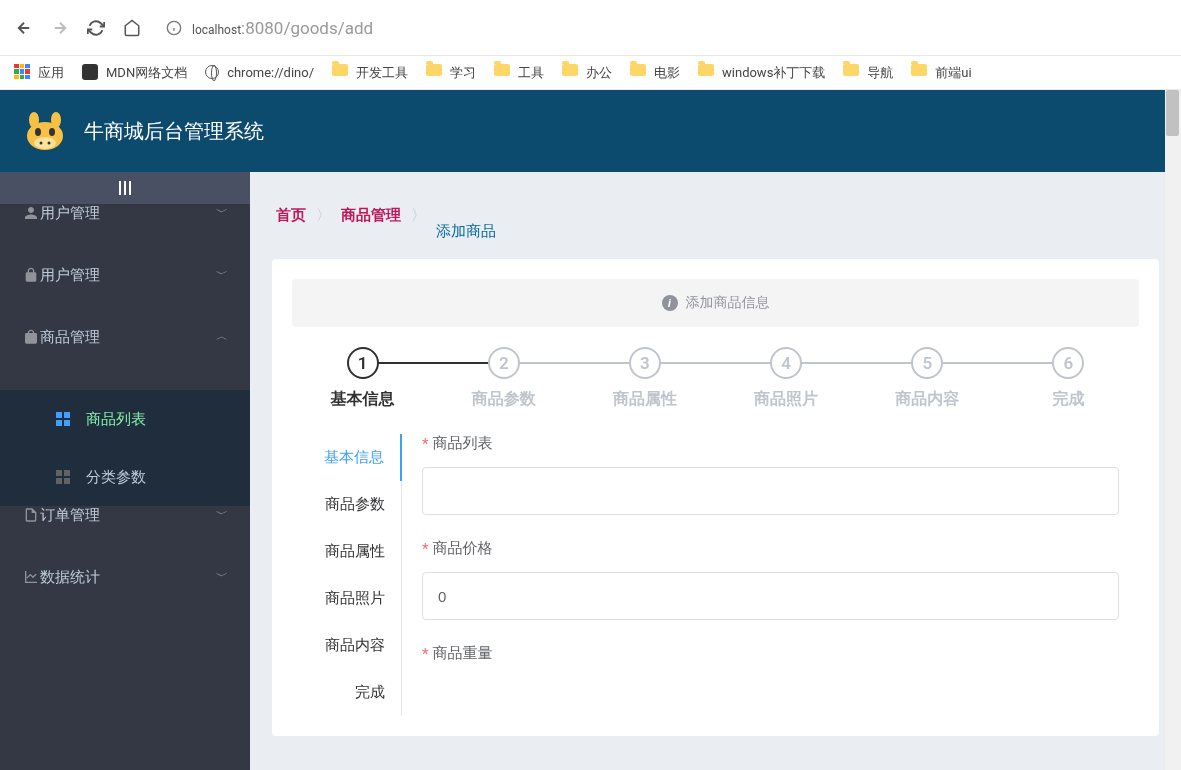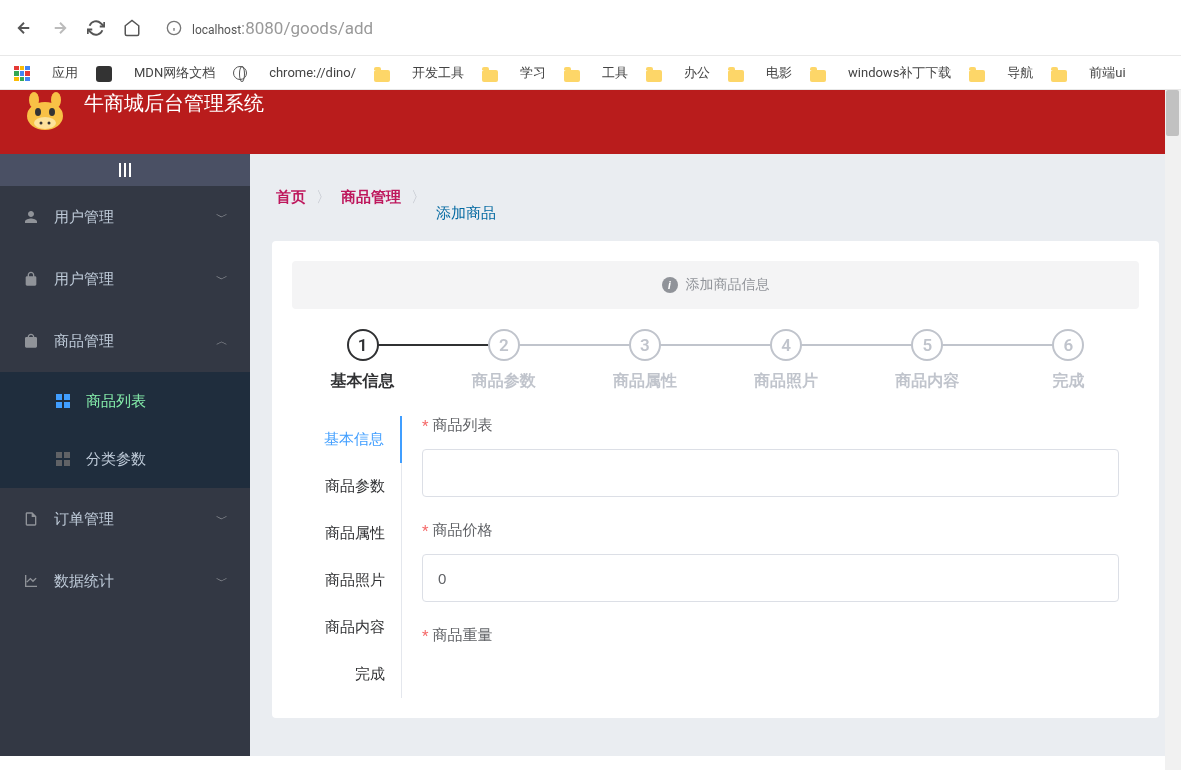"应用" .bm-item { align-items: flex-end -> flex-start; gap: 22px -> 8px }
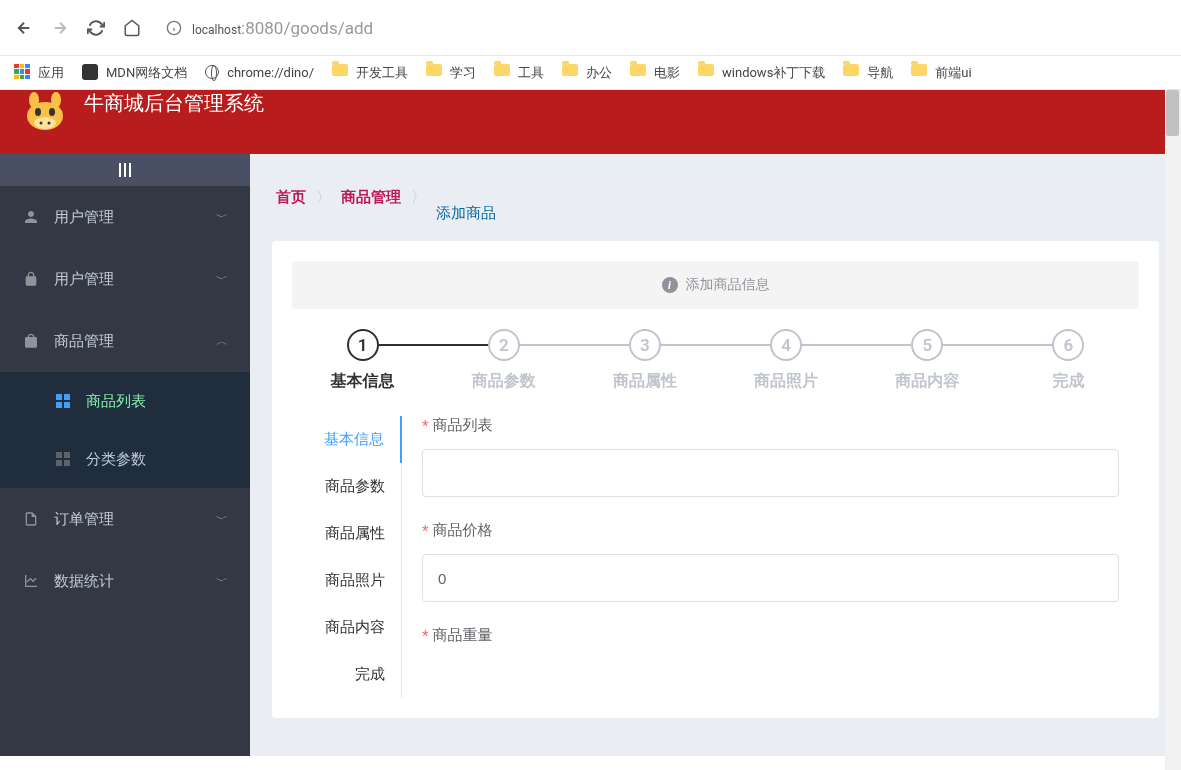"牛商城后台管理系统" .app-header { align-items: none -> center; background: #b91c1c -> #0c4a6e; height: 64px -> 82px }
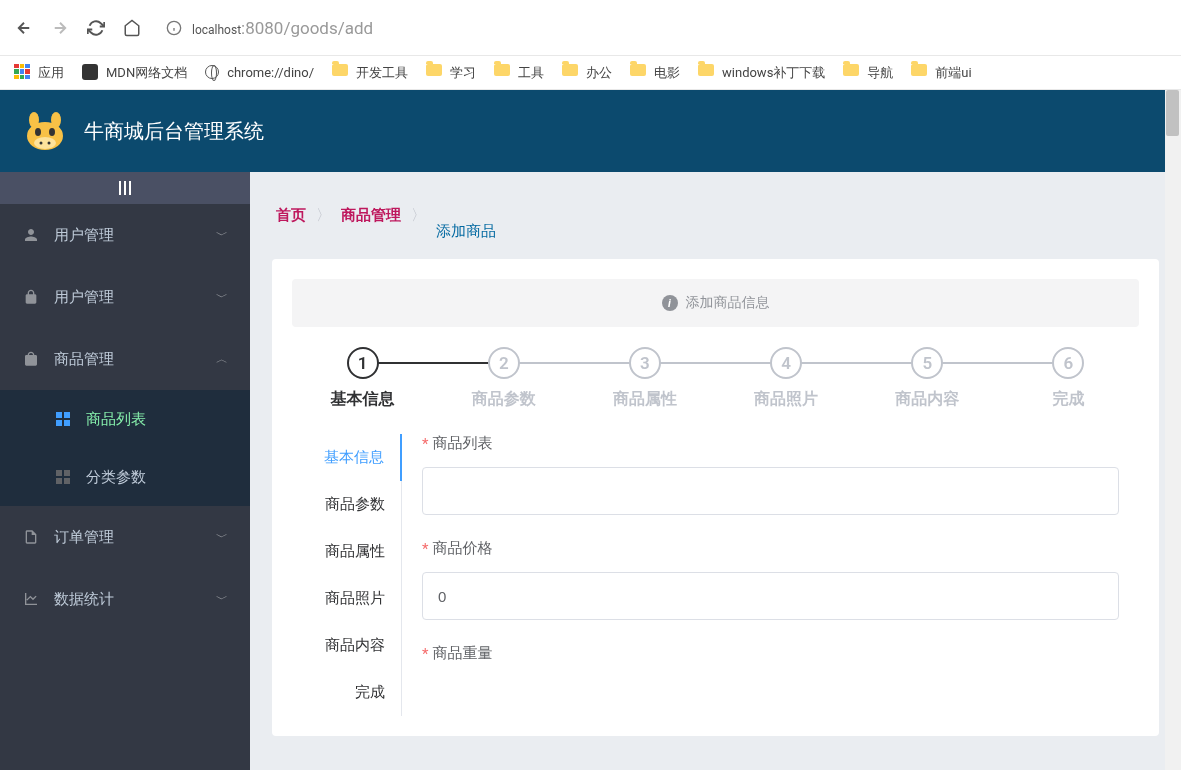"用户管理" .menu-item { align-items: center -> none; gap: 14px -> none }
